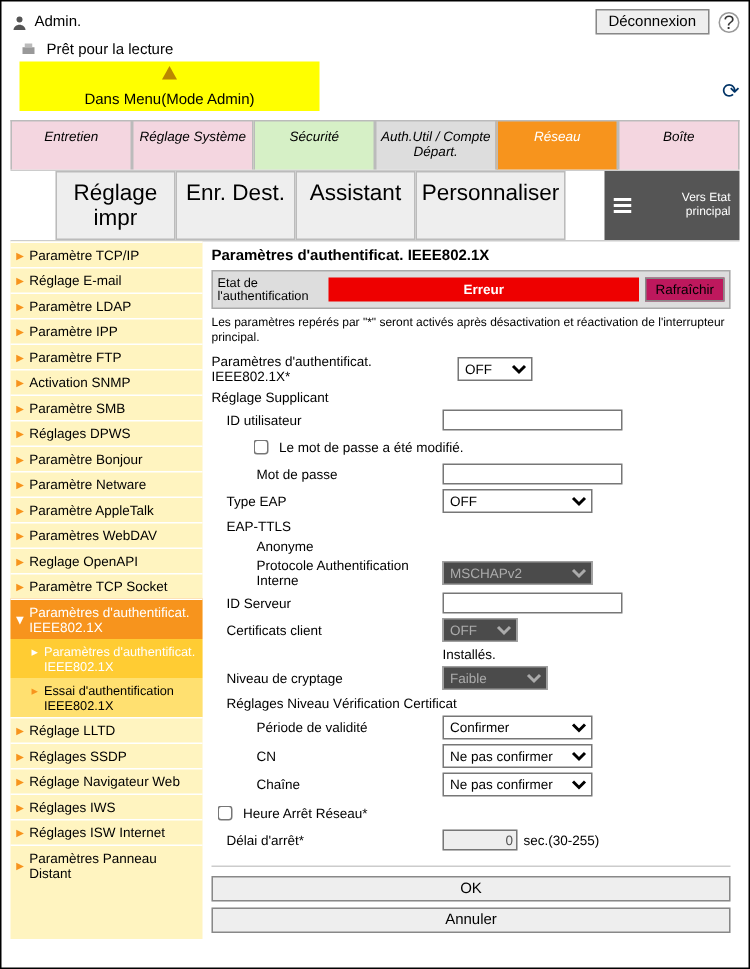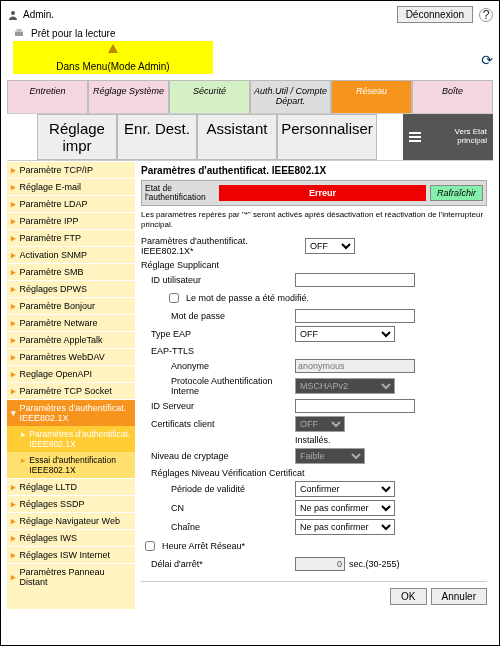"Rafraîchir" .statusbox .rf { background: #86efac -> #be185d; font-style: italic -> none }
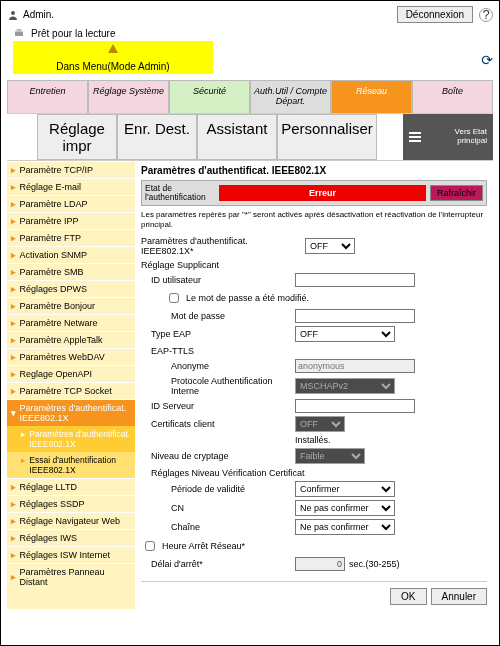"anonymous" input.textin { html: <input> -> none }
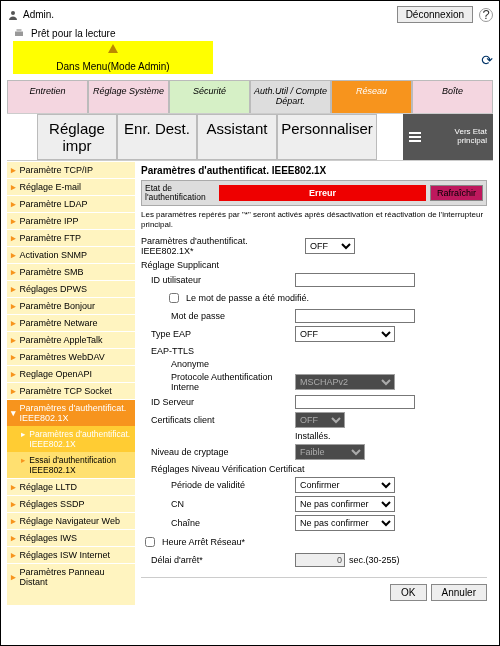"OK" .bottom { flex-direction: none -> column }
